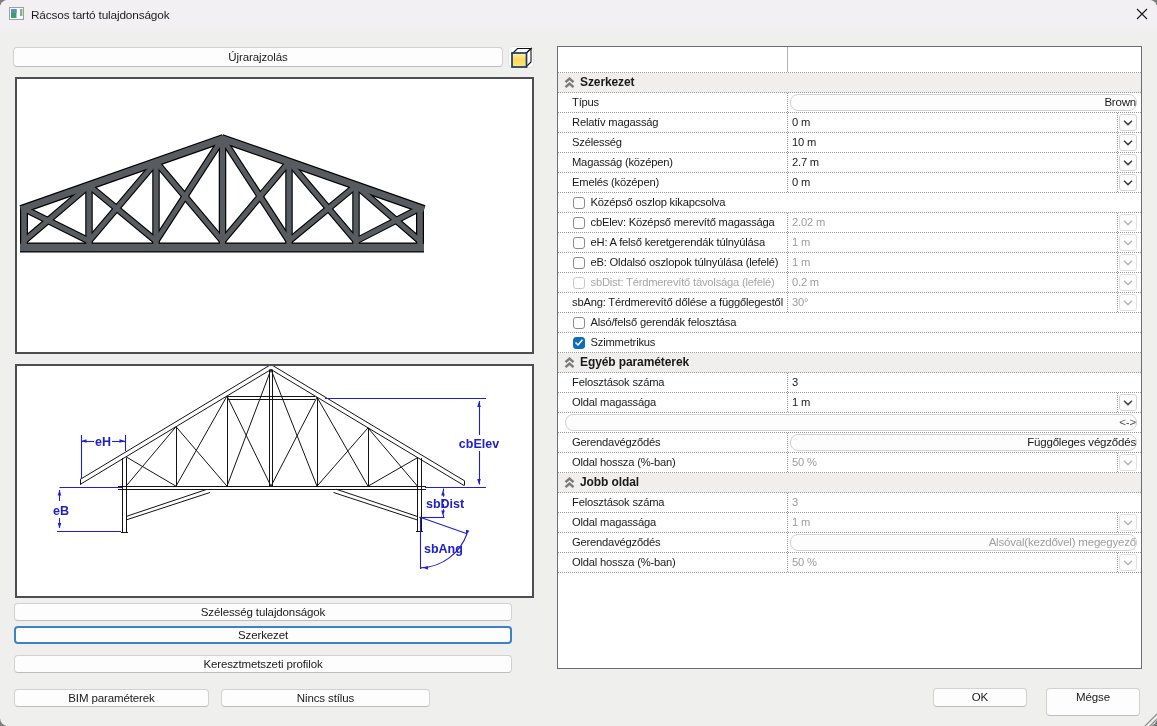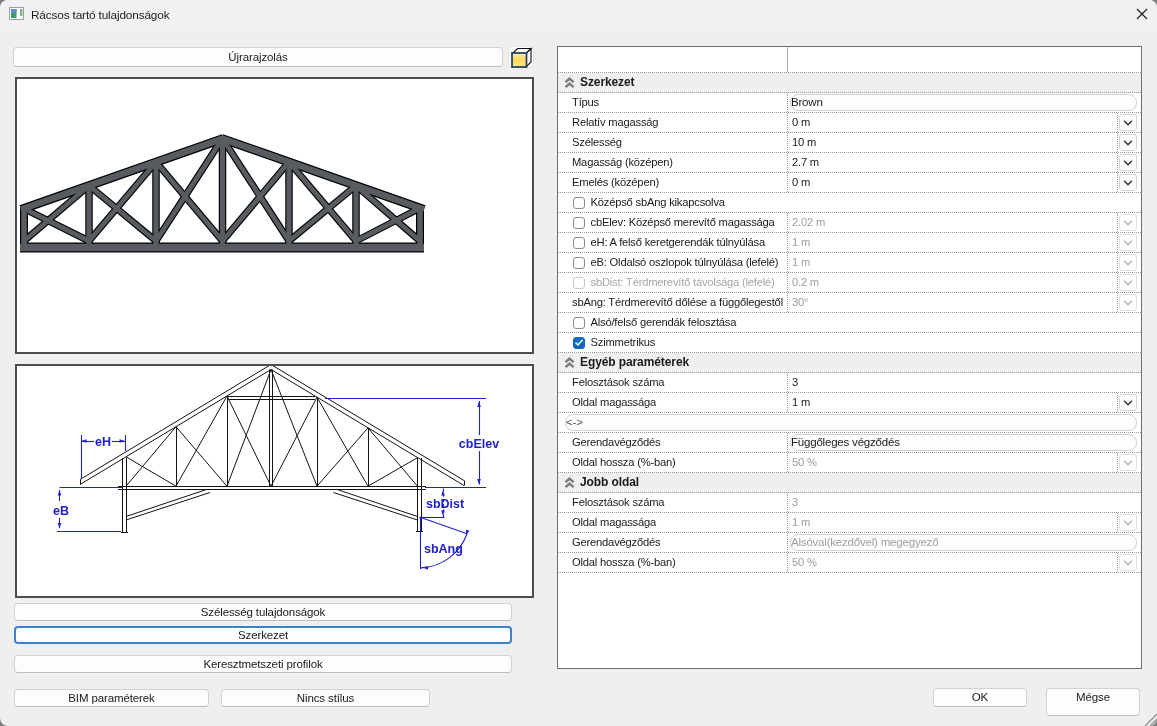"Brown" .vb { text-align: left -> right }
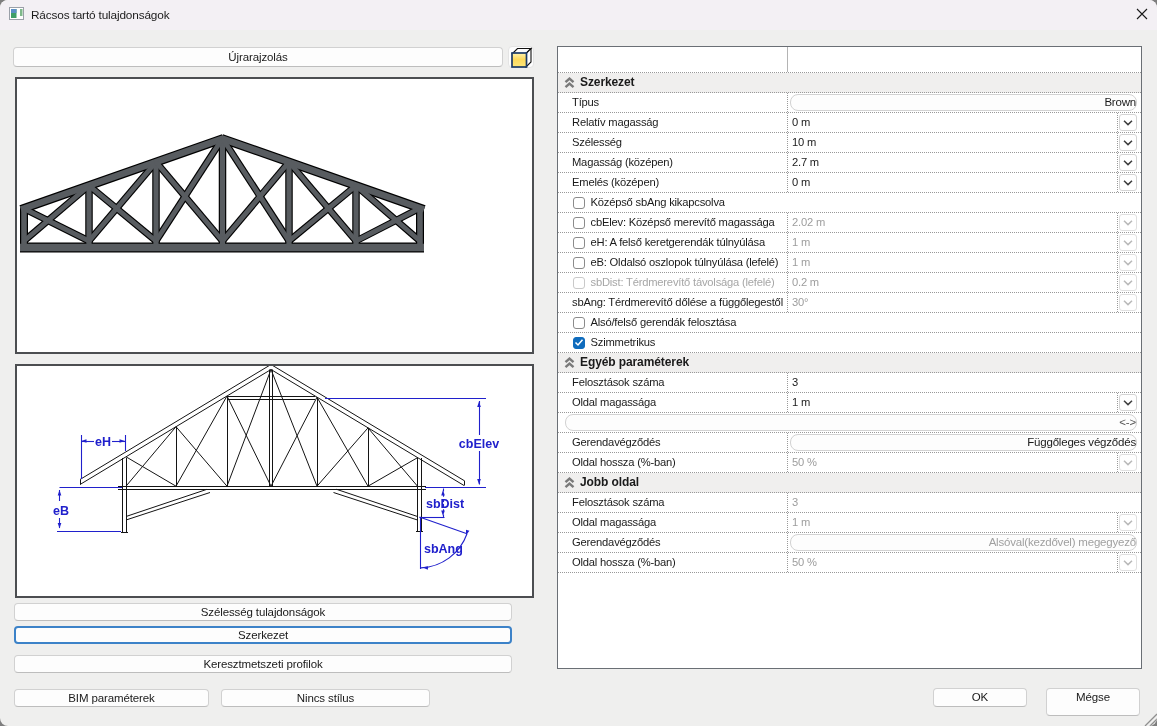"Középső sbAng kikapcsolva" span.lb { text: sbAng -> oszlop }
